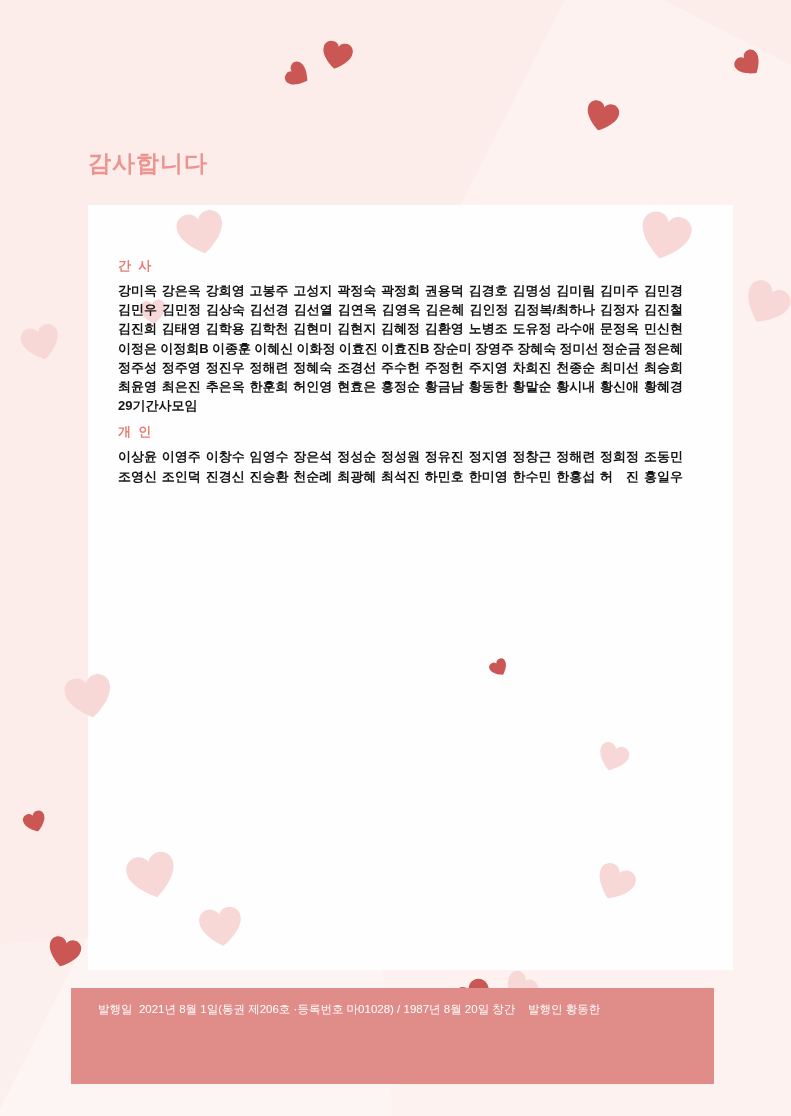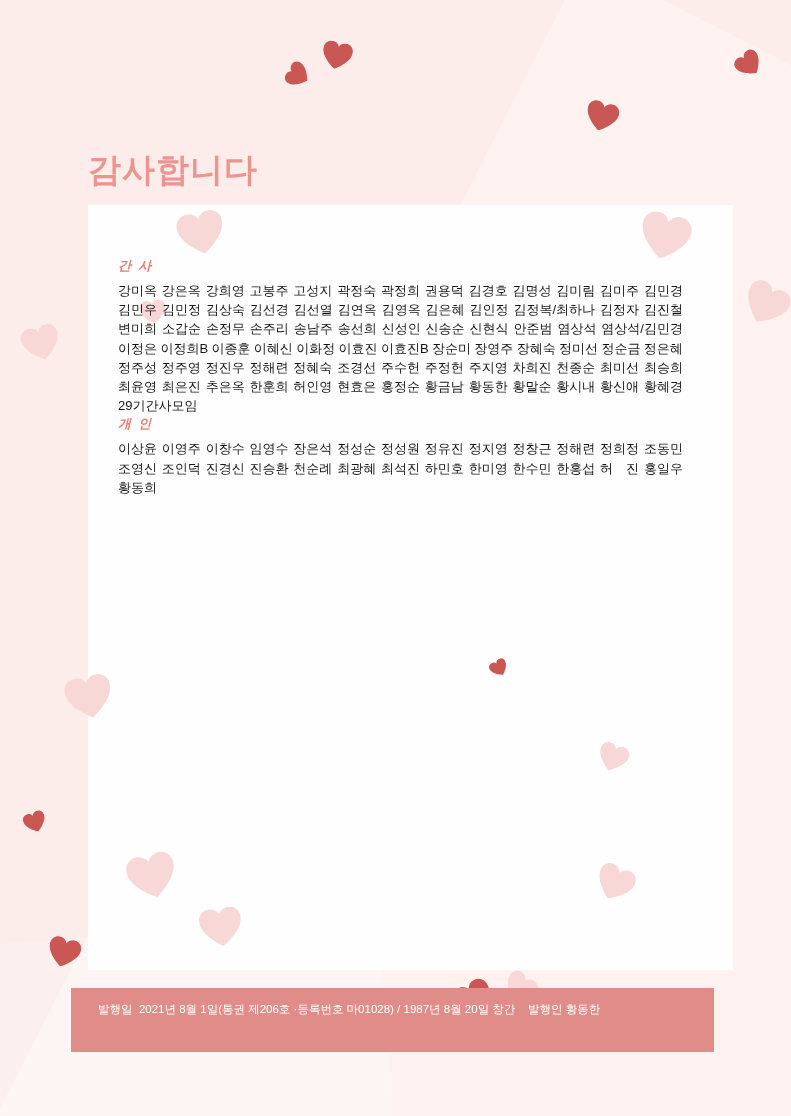"감사합니다" .title { font-size: 33px -> 23px }
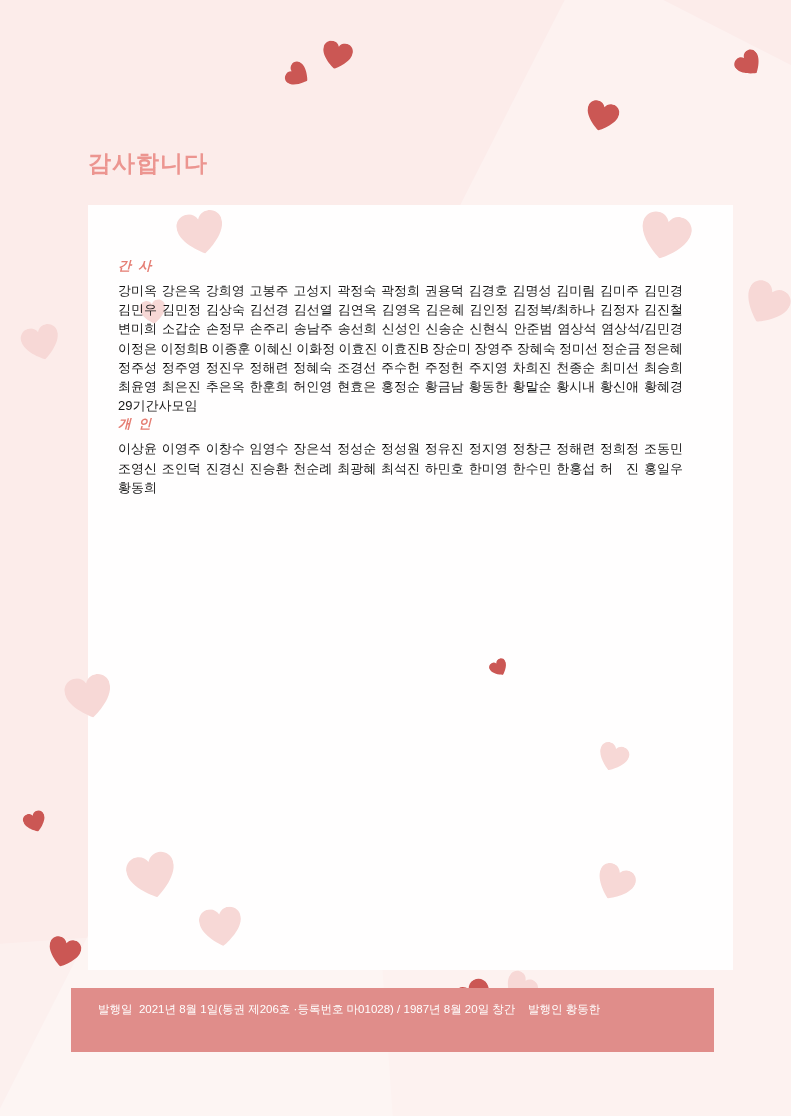"간 사" .sec-label { font-style: italic -> none }
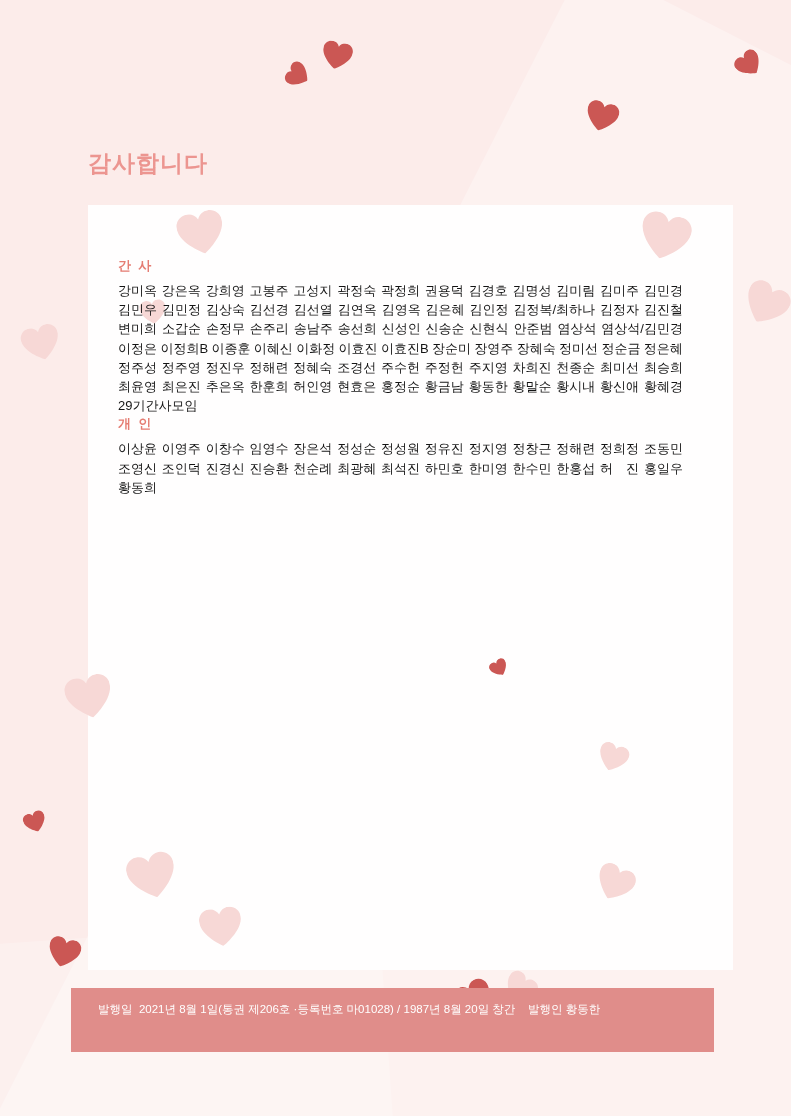"강미옥" .name-line { font-weight: 400 -> 700 }
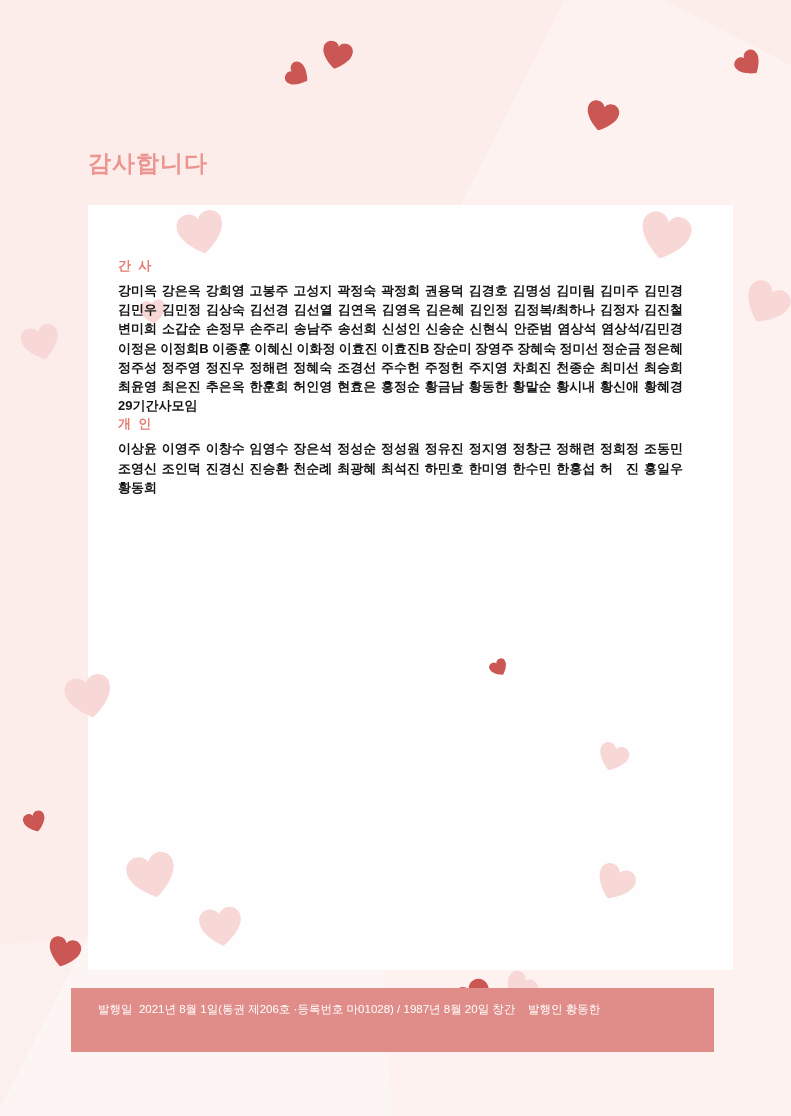"김진희" div.name-line { html: none -> <div> <span>김진희</span> <span>김태영</span> <span>김학용</span> <span>김학천</span> <span>김현미</span> <span>김현지</span> <span>김혜정</span> <span>김환영</span> <span>노병조</span> <span>도유정</span> <span>라수애</span> <span>문정옥</span> <span>민신현</span> </div> }
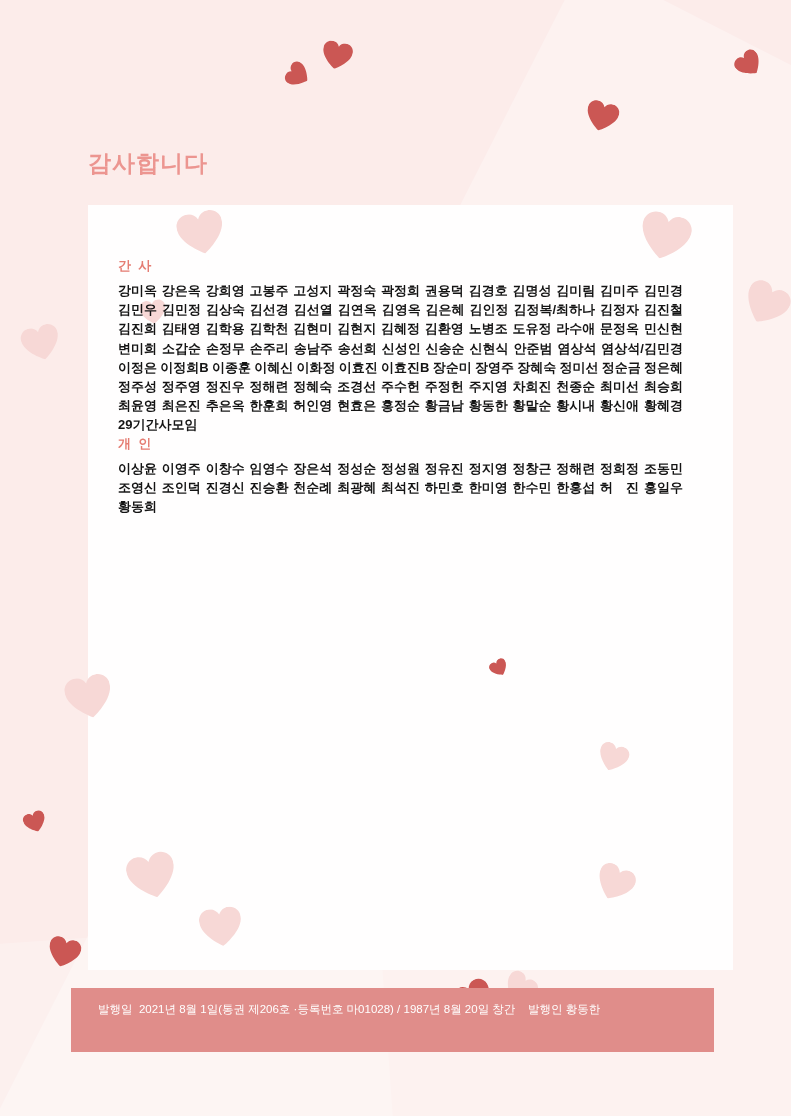"변미희" div.name-line { html: <div> <span>변미희</span> <span>소갑순</span> <span>손정무</span> <span>손주리</span> <span>송남주</span> <span>송선희</span> <span>신성인</span> <span>신송순</span> <span>신현식</span> <span>안준범</span> <span>염상석</span> <span>염상석/김민경</span> </div> -> none }
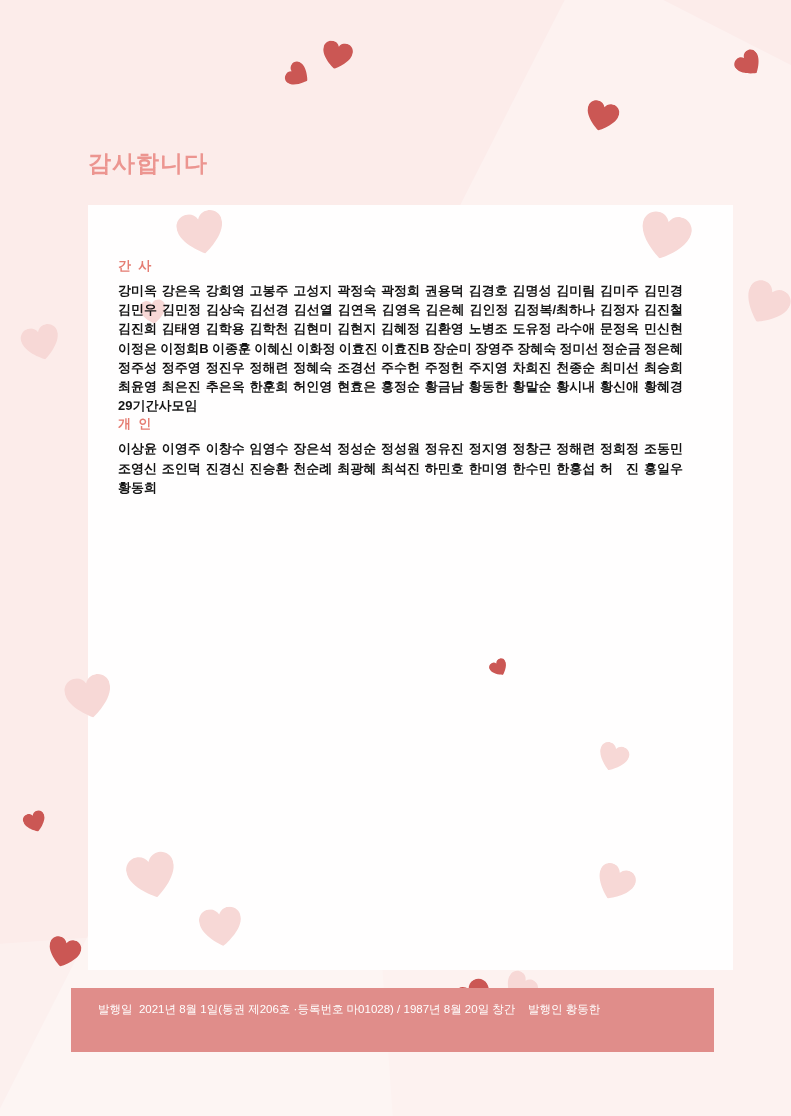"개 인" .section { margin-top: 0 -> 8px }
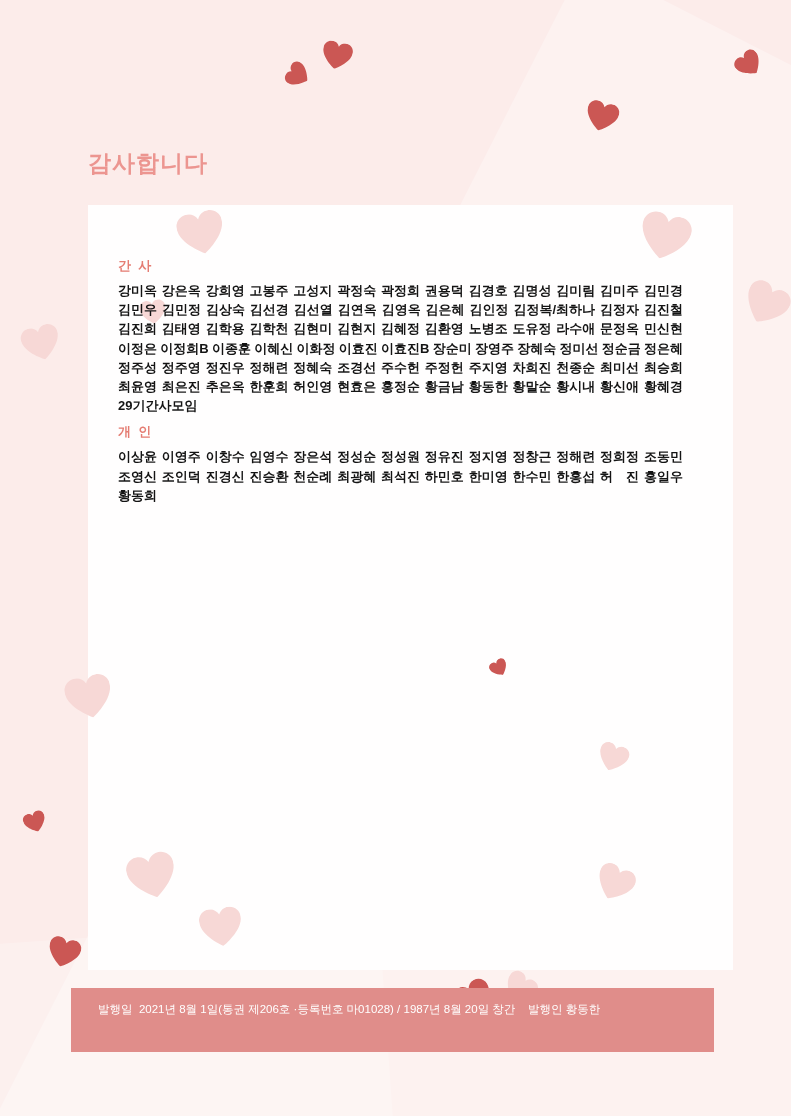"황동희" div.name-line { html: <div><span>황동희</span></div> -> none }
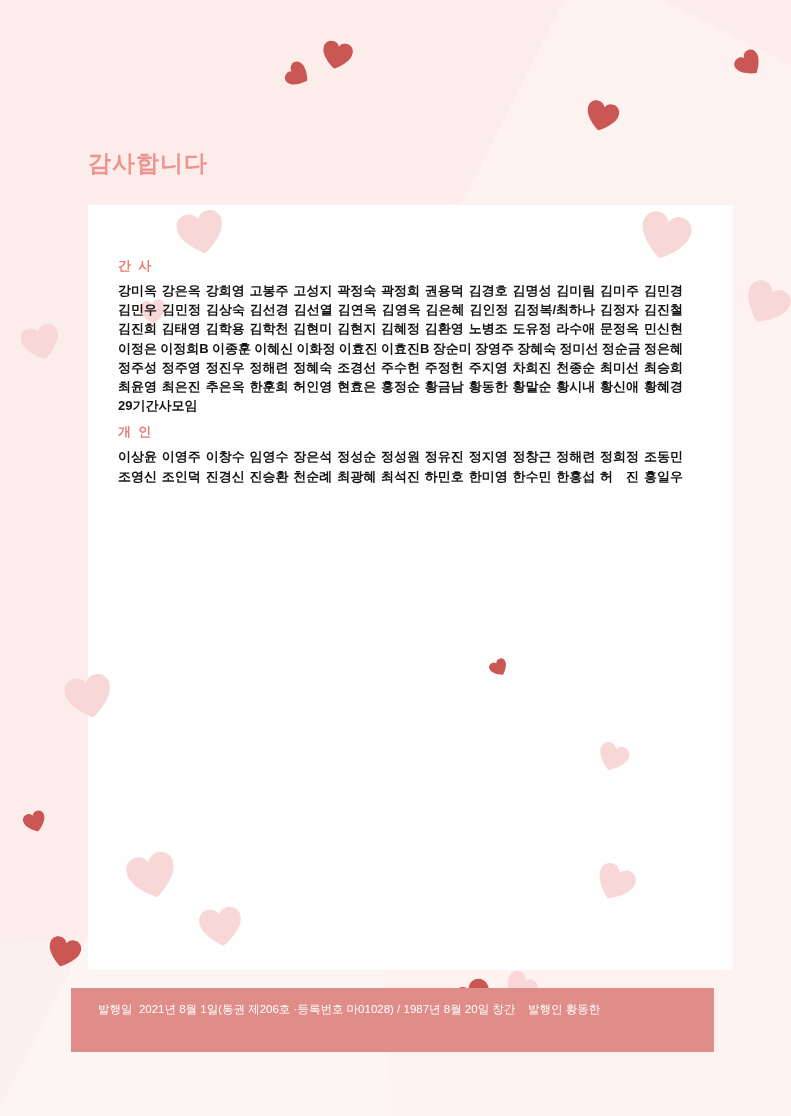"발행일 2021년 8월 1일(통권 제206호" .footer { height: 64px -> 96px }
